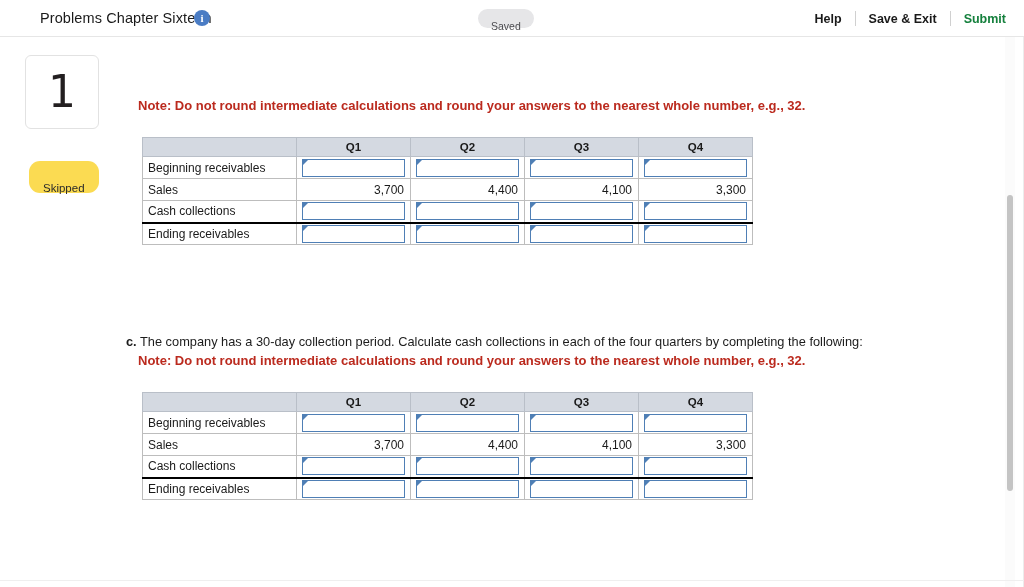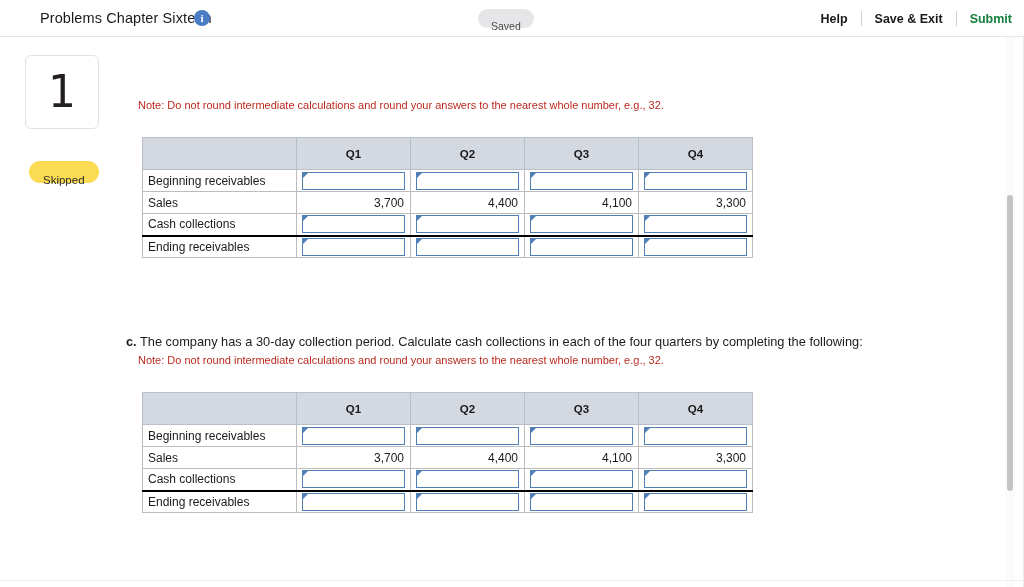"Help" .topbar-actions { right: 12px -> 18px }
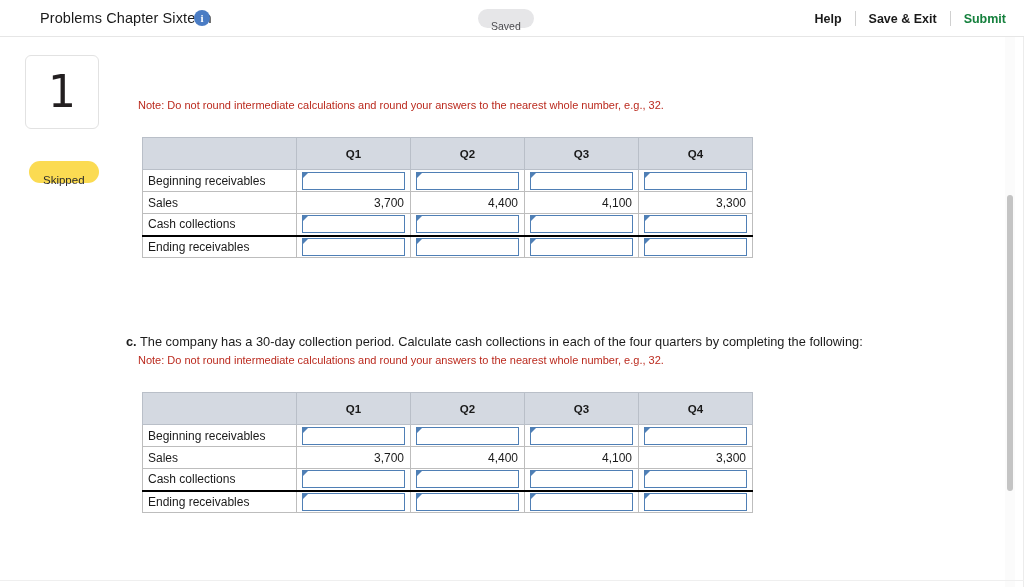"Note: Do not round intermediate" .q-note { font-size: 11px -> 13px; font-weight: normal -> bold }
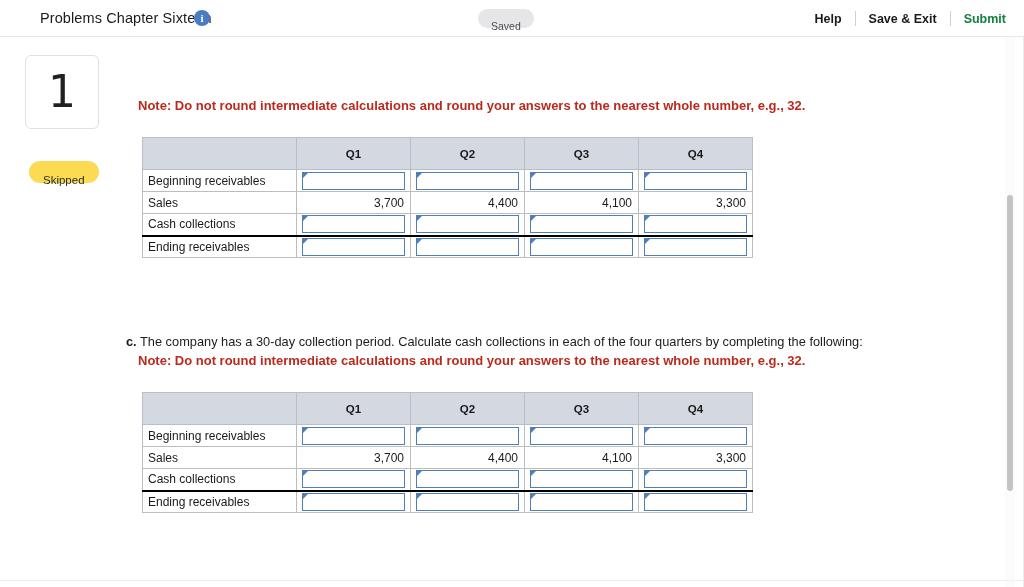"Q1" table.grid th { height: 32px -> 19px }
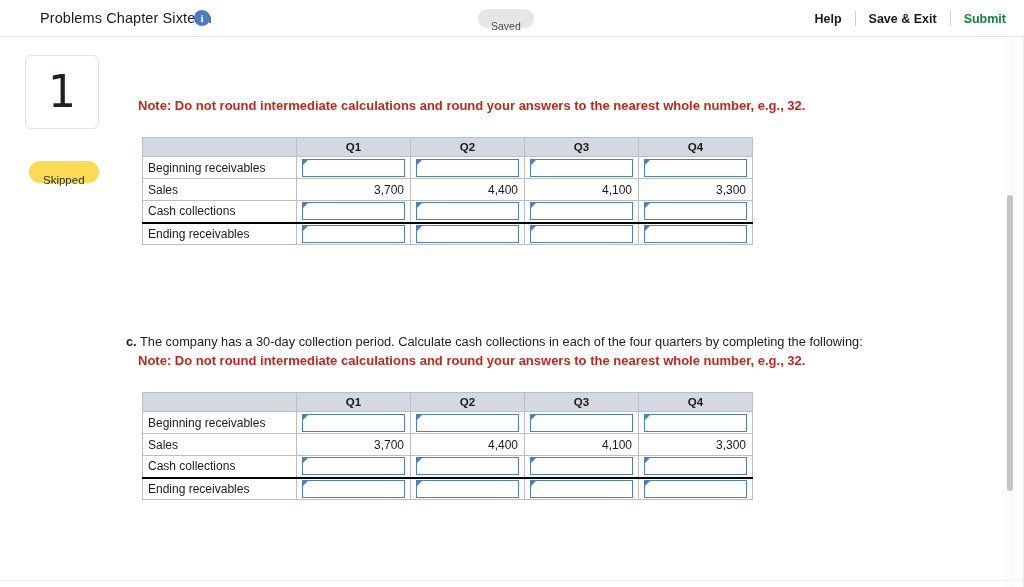"Skipped" .skipped { padding: 8px 14px -> 16px 14px }
